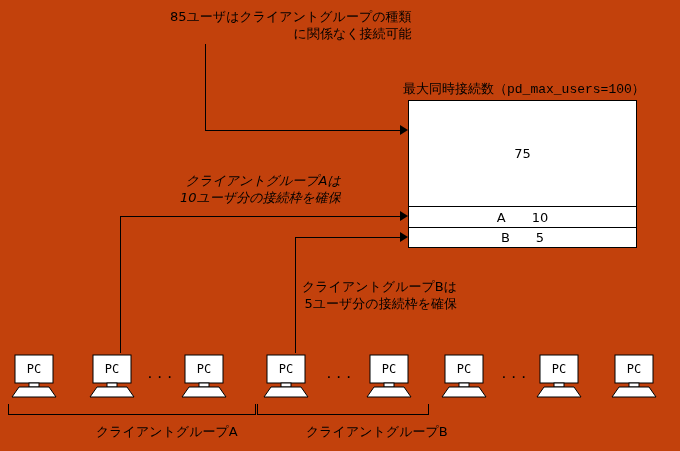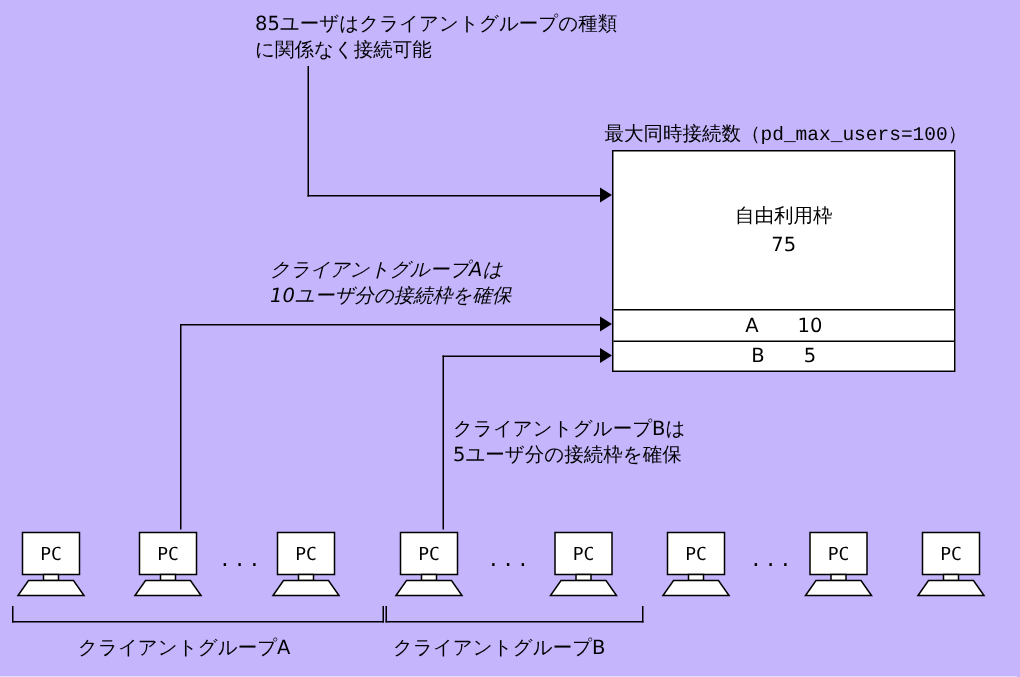"85ユーザはクライアントグループの種類" .stage { background: #c4b5fd -> #c2410c; text-align: none -> right }
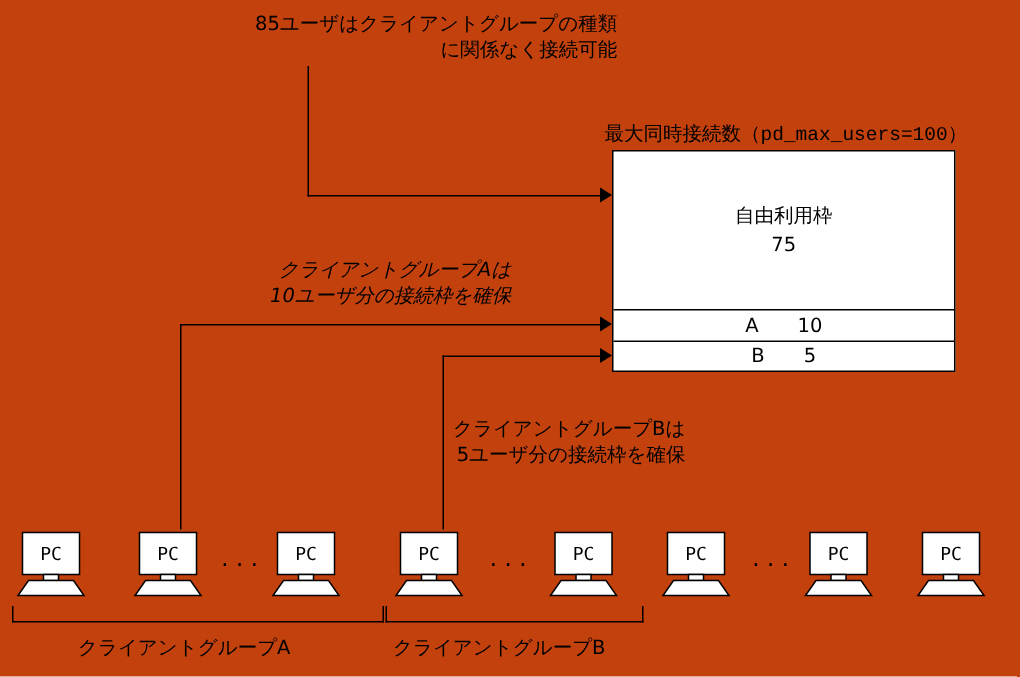"自由利用枠" div { html: <div>自由利用枠</div> -> none }
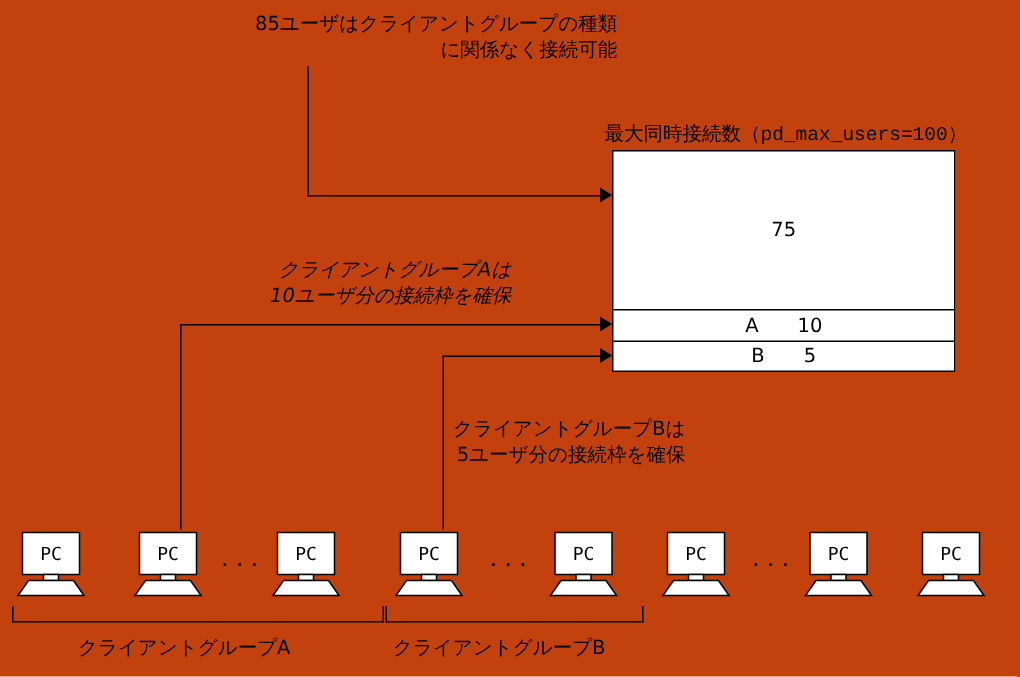"クライアントグループA" .glabel { margin-left: none -> 44px }
